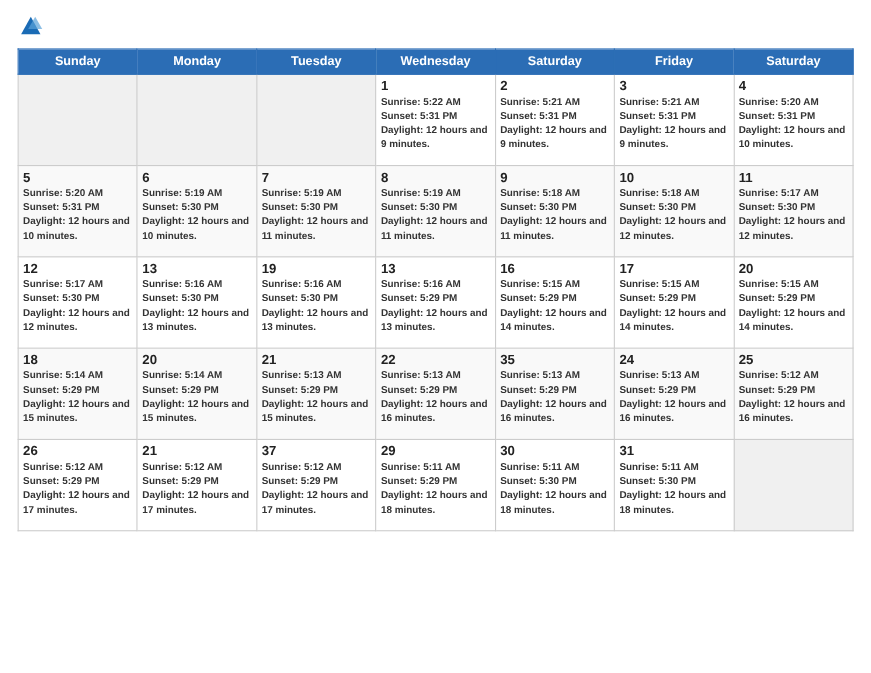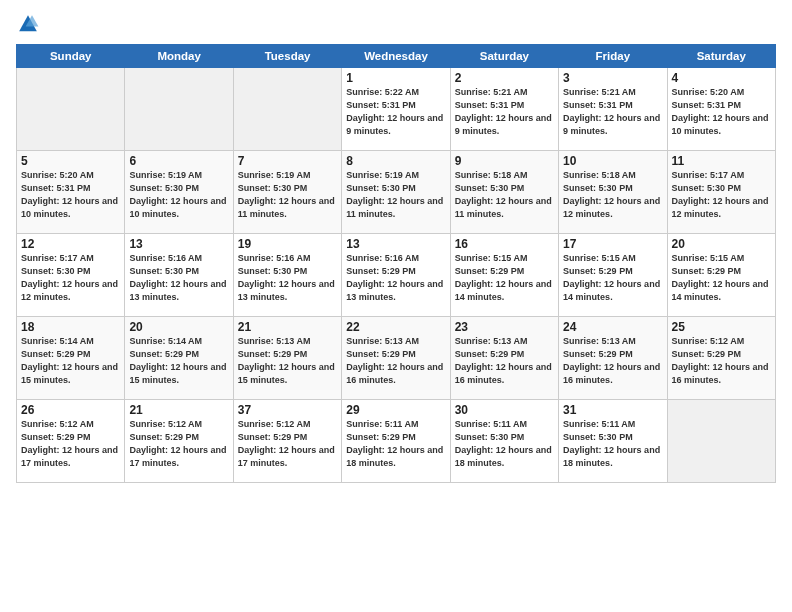"23" span.day-number { text: 23 -> 35 }
